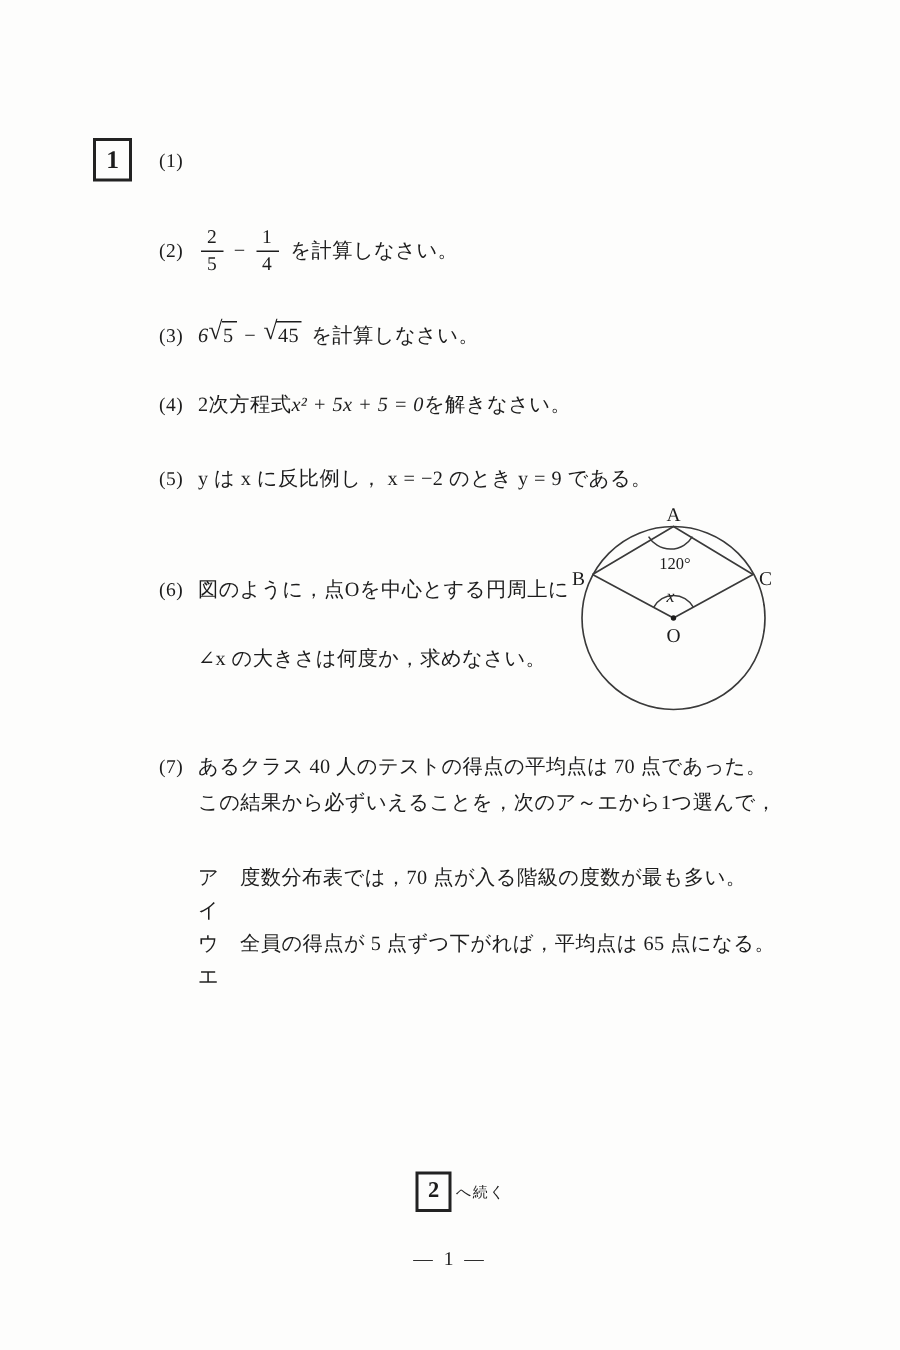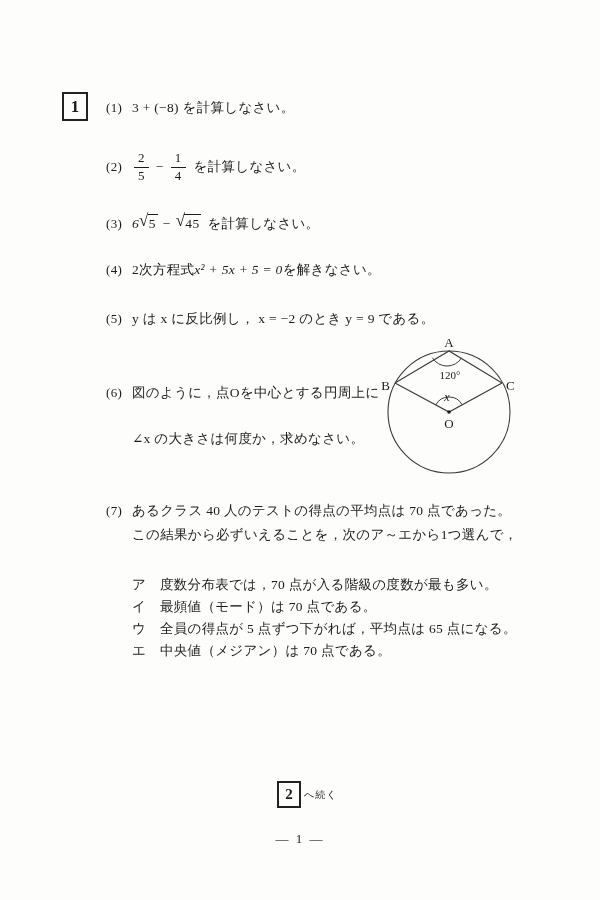"3 + (−8) を計算しなさい。" span { html: <span>3 + (−8) を計算しなさい。</span> -> none }
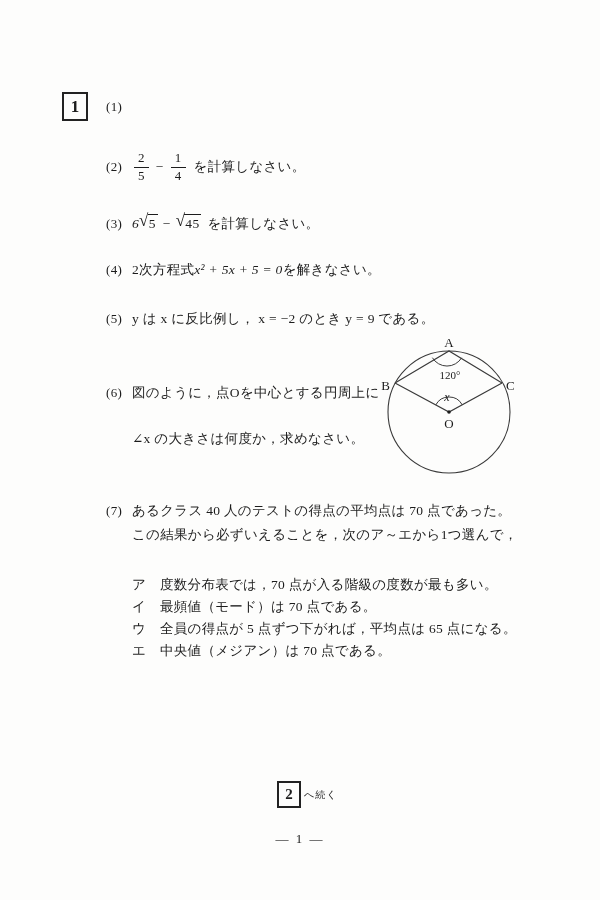"最頻値（モード）は 70 点である。" span { html: <span>最頻値（モード）は 70 点である。</span> -> none }
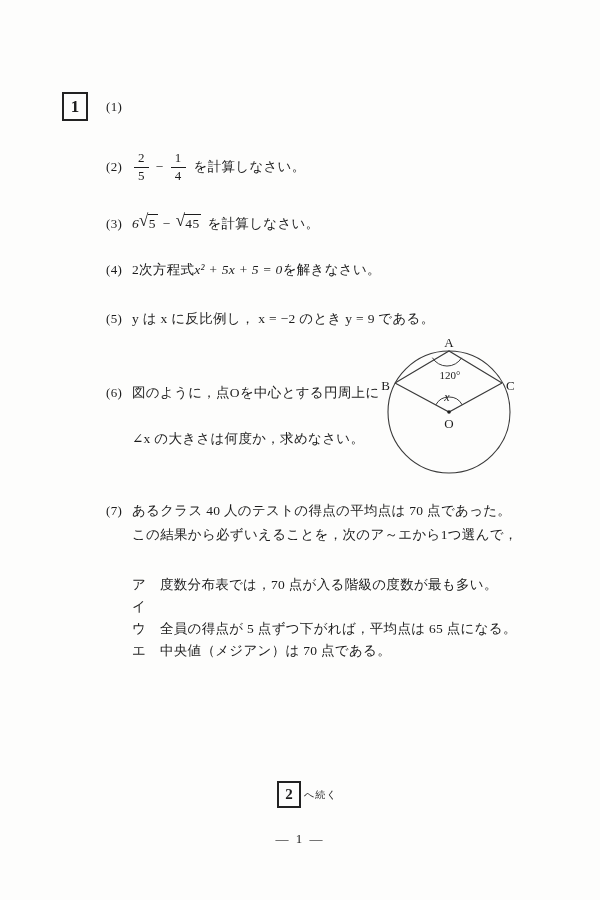"中央値（メジアン）は 70 点である。" span { html: <span>中央値（メジアン）は 70 点である。</span> -> none }
